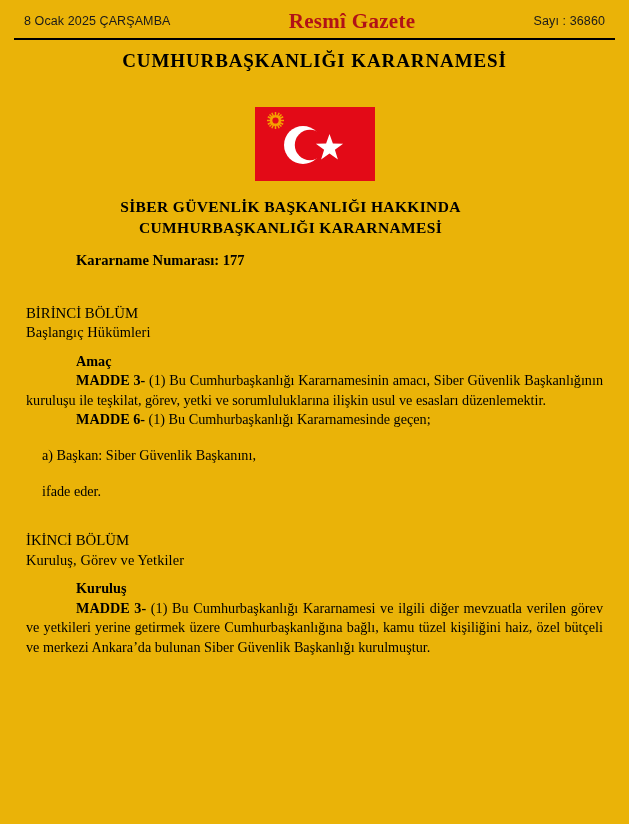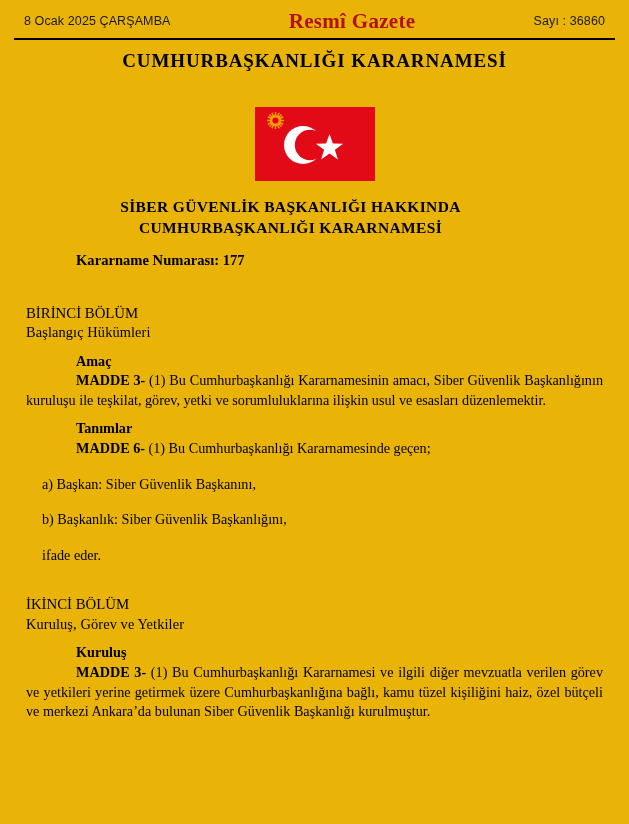"Tanımlar" p.art-label { html: <p>Tanımlar</p> -> none }
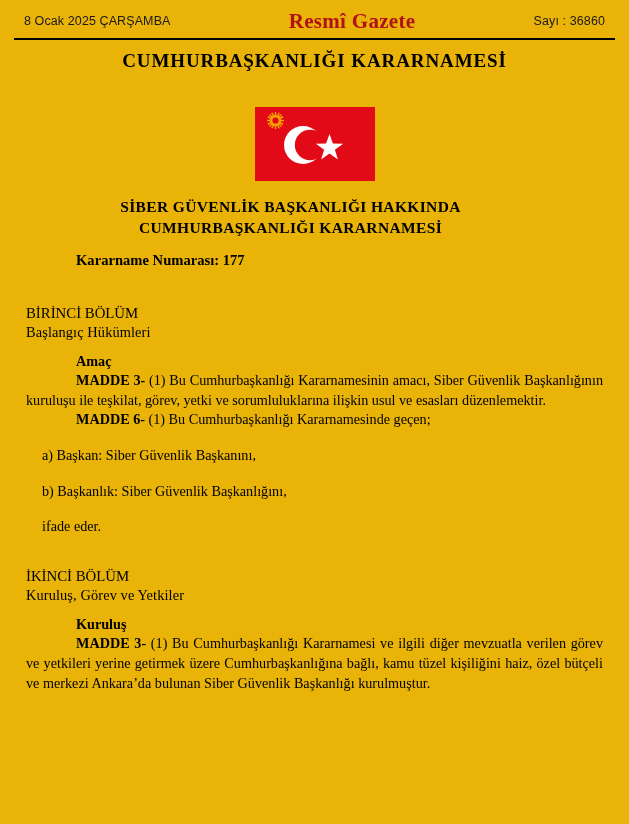"b) Başkanlık: Siber Güvenlik" p.sub-item { html: <p>b) Başkanlık: Siber Güvenlik Başkanlığını,</p> -> none }
